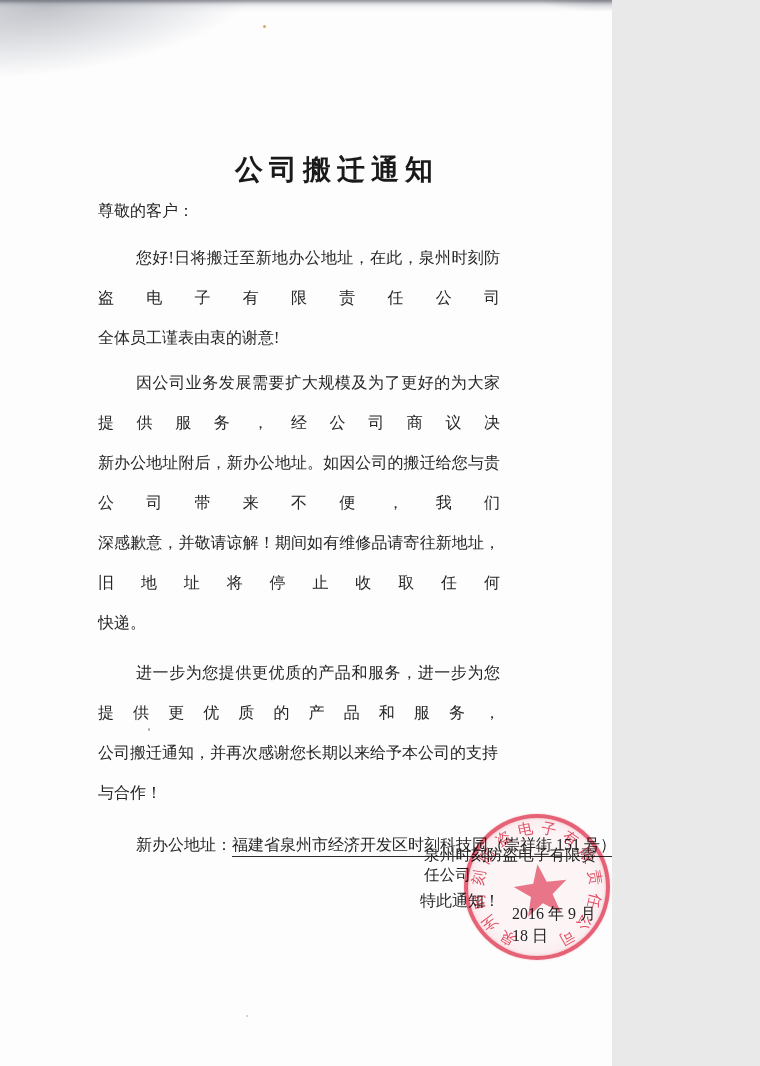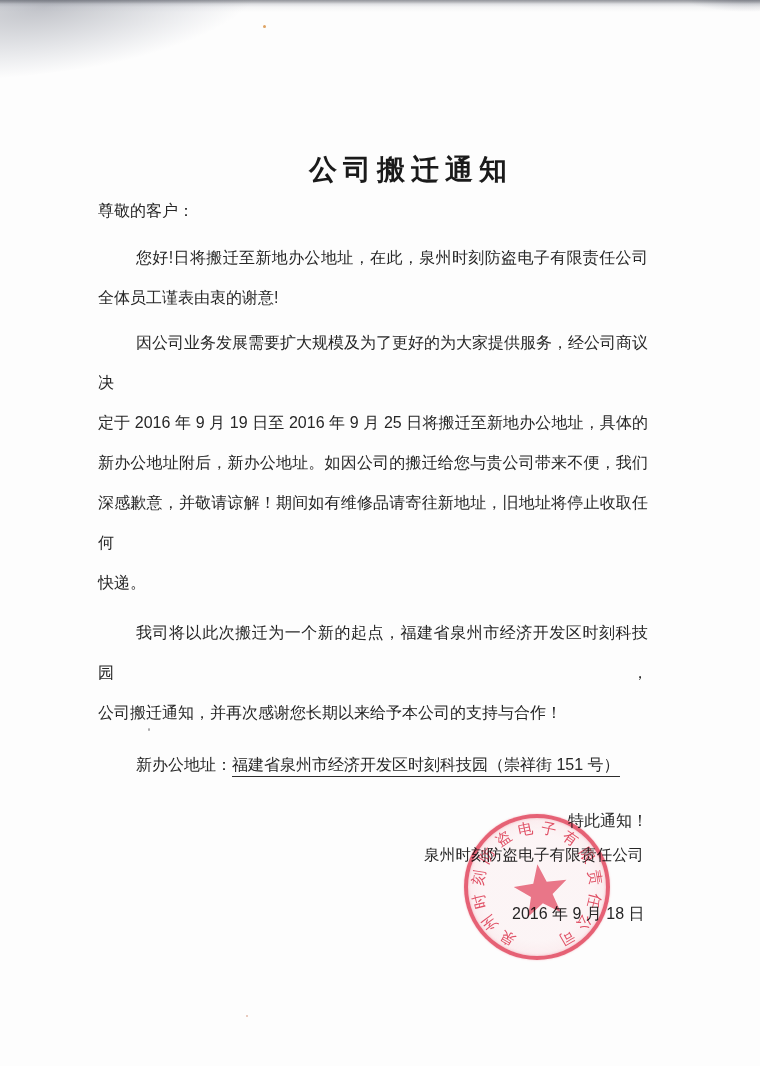"公司搬迁通知" .page { font-family: Liberation Sans, sans-serif -> Liberation Serif, serif; width: 760px -> 612px }
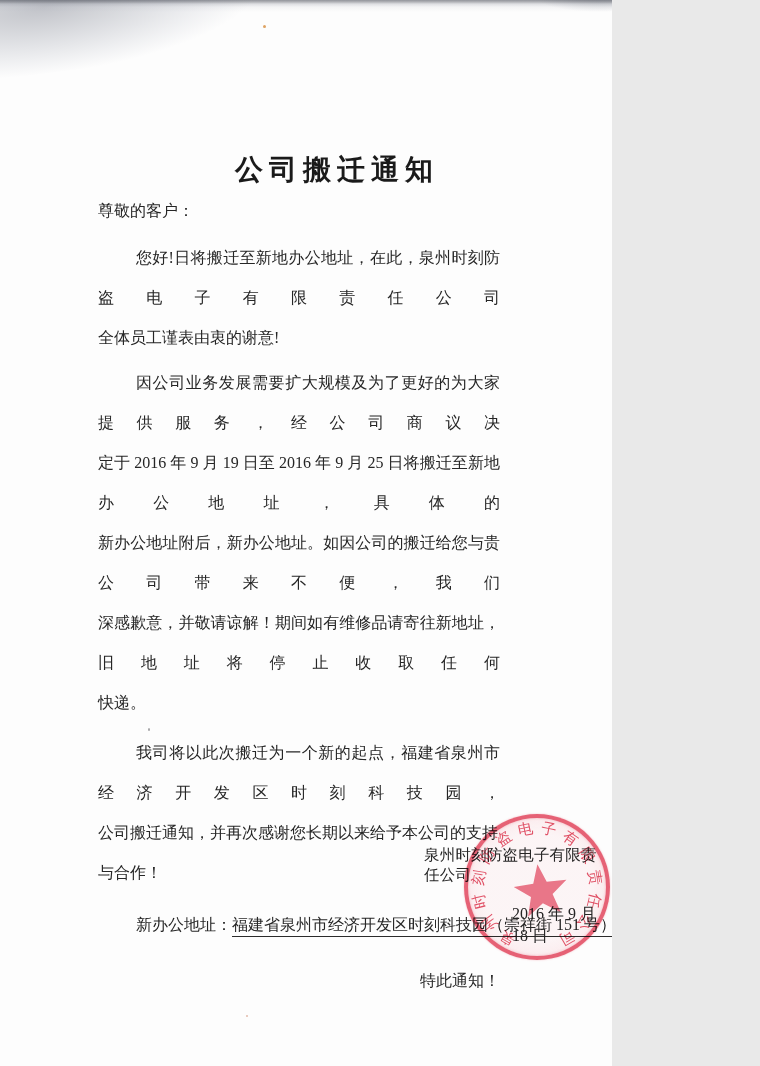"定于 2016 年 9 月" div.line { html: <div>定于 2016 年 9 月 19 日至 2016 年 9 月 25 日将搬迁至新地办公地址，具体的</div> -> none }
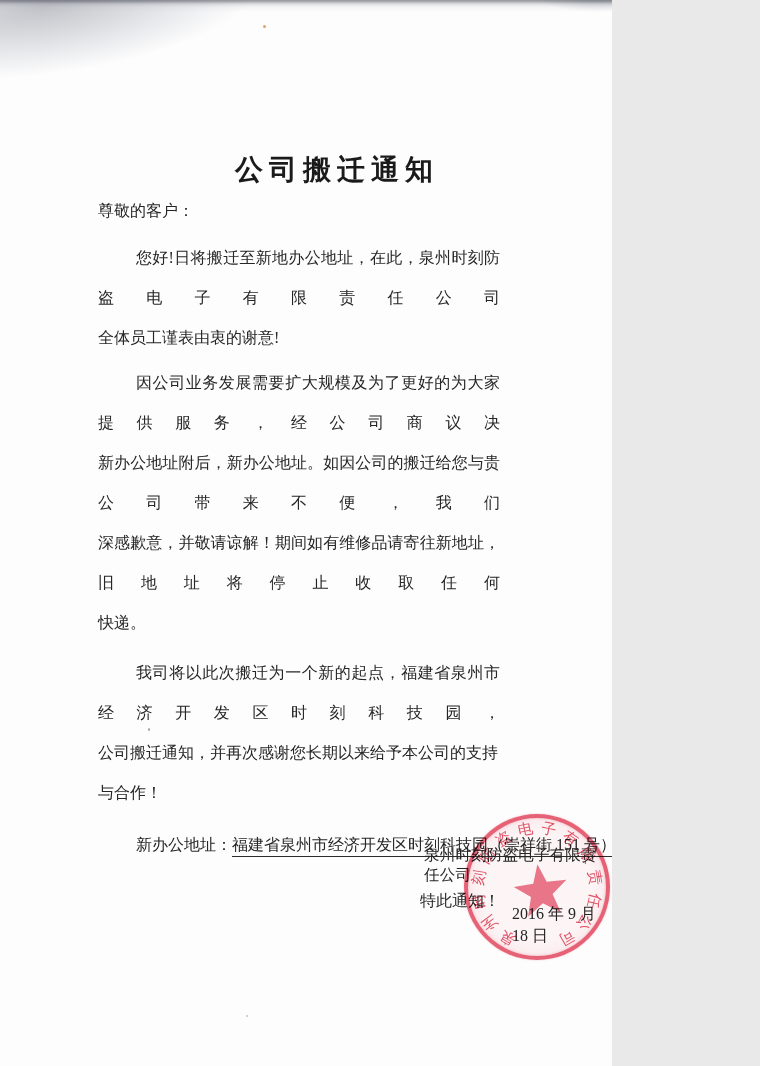"我司将以此次搬迁为一个新的起点，福建省泉州市经济开发区时刻科技园，" div.line { text: 我司将以此次搬迁为一个新的起点，福建省泉州市经济开发区时刻科技园 -> 进一步为您提供更优质的产品和服务，进一步为您提供更优质的产品和服务 }
